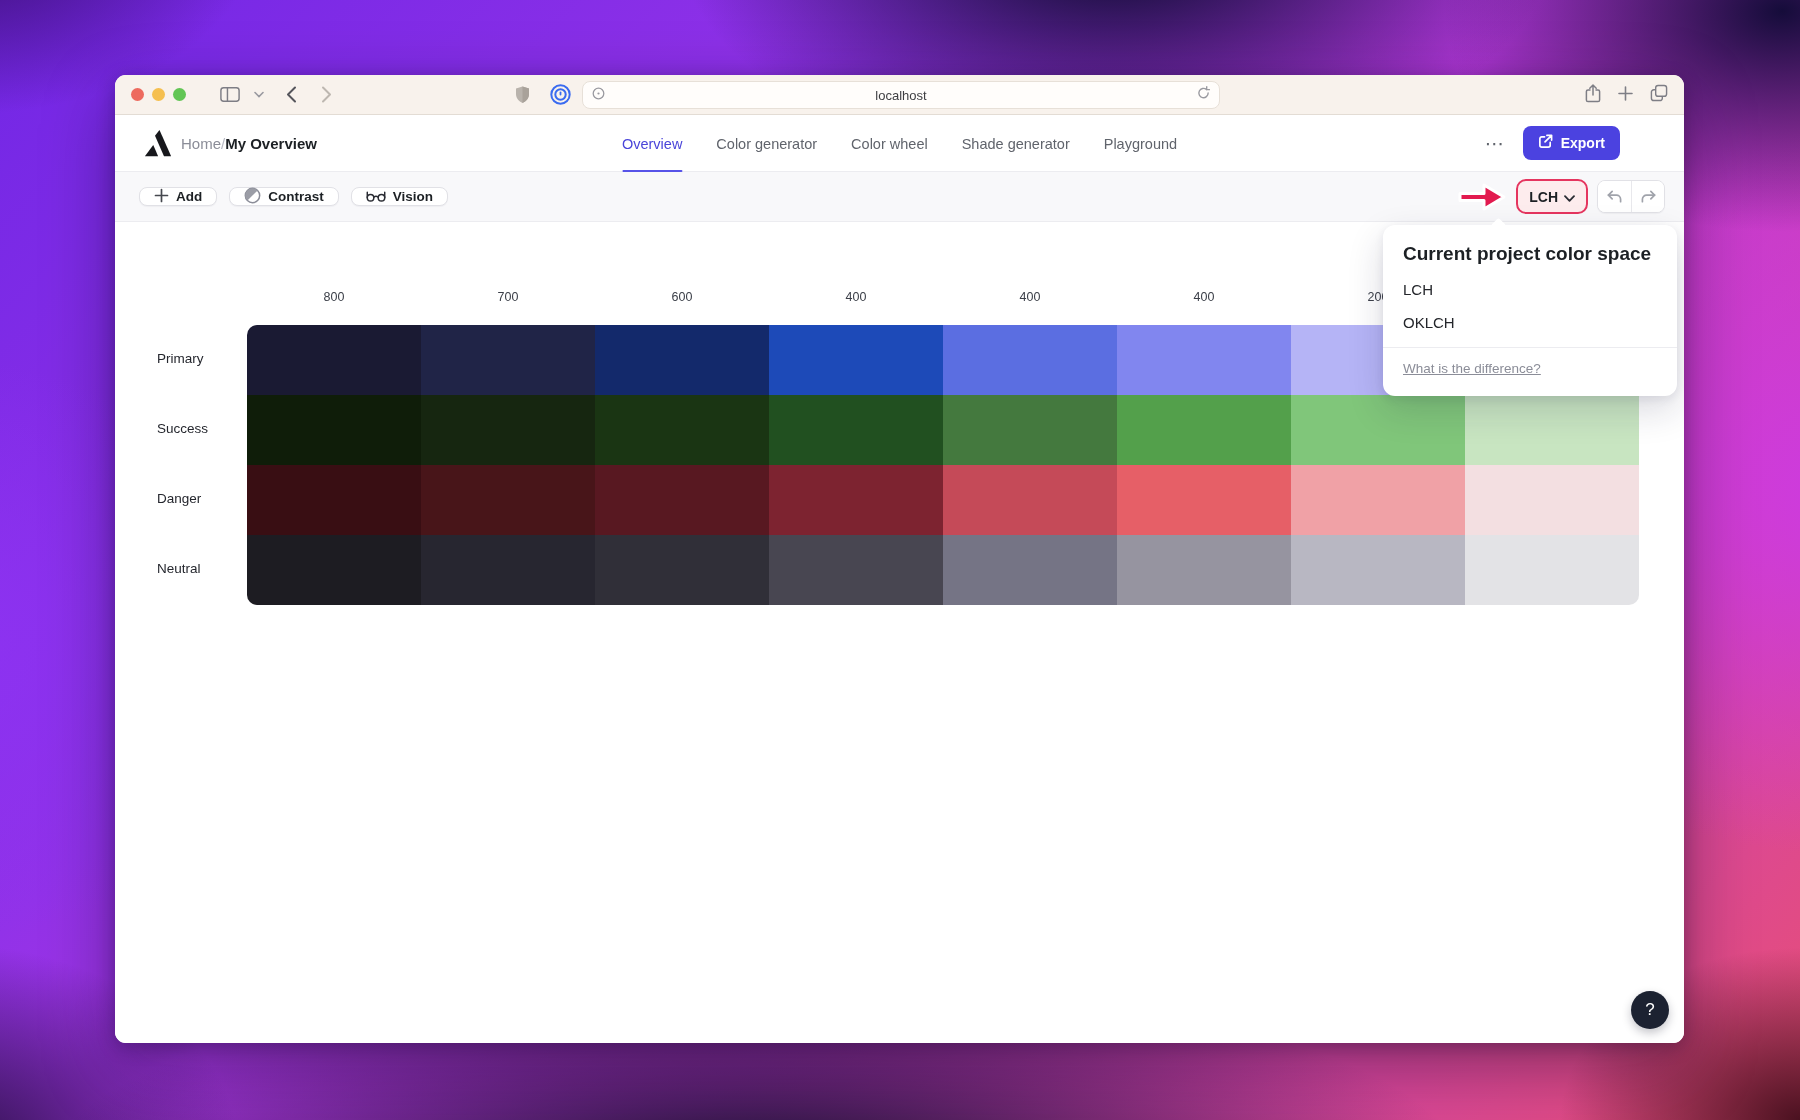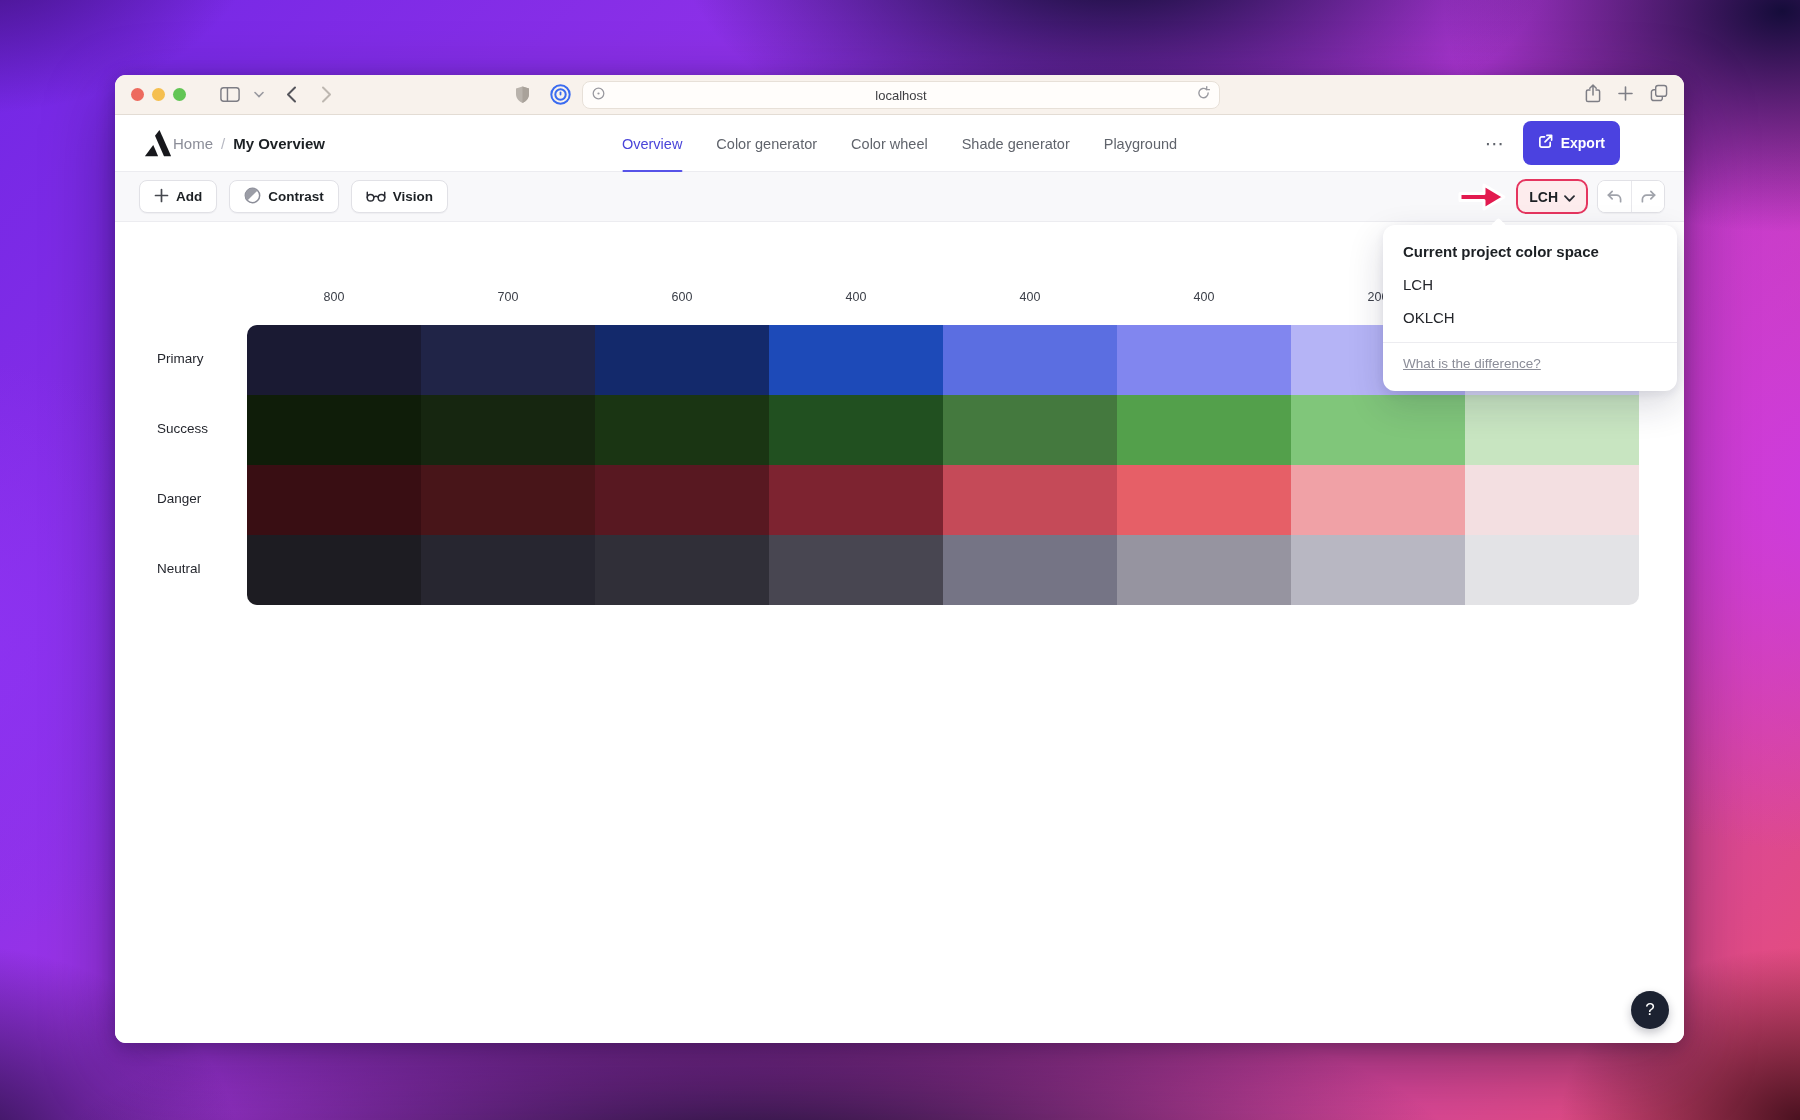"Home" .breadcrumb { gap: 8px -> none; margin-left: 0 -> 8px }
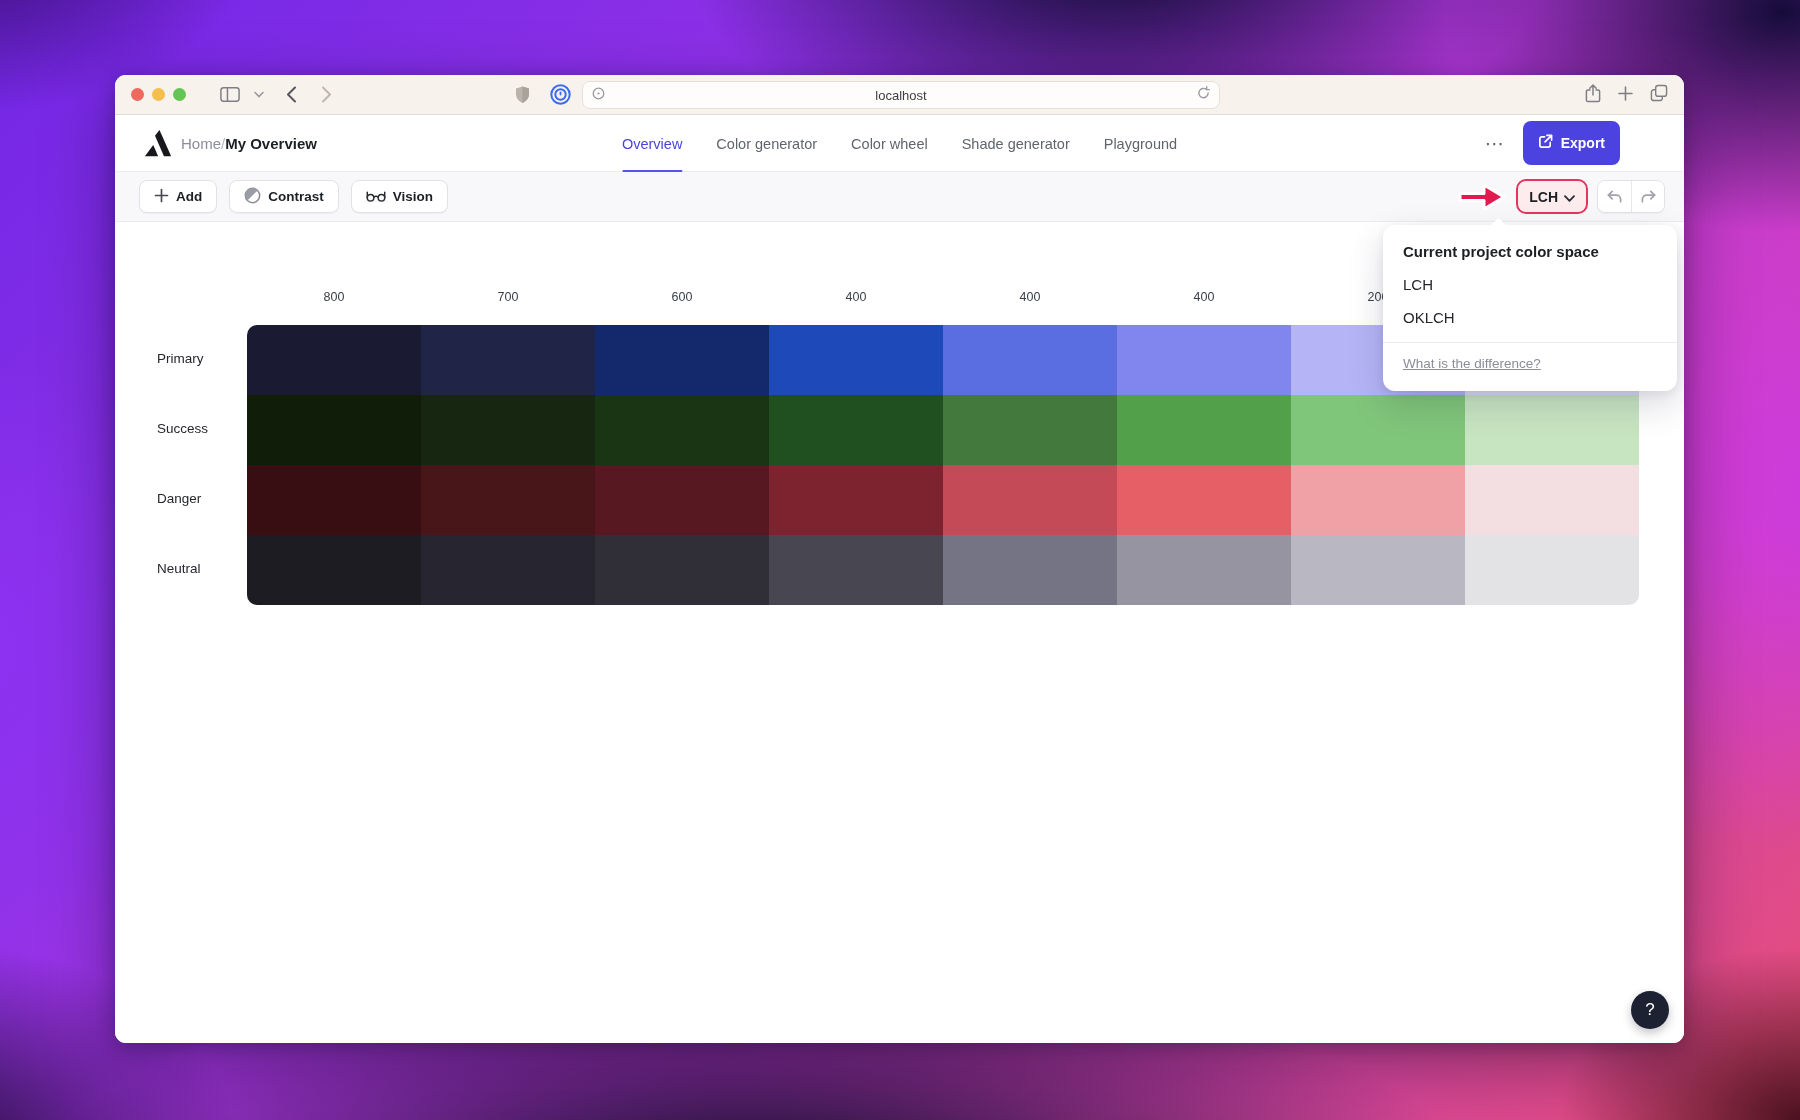"Export" .export-btn { height: 44px -> 34px }
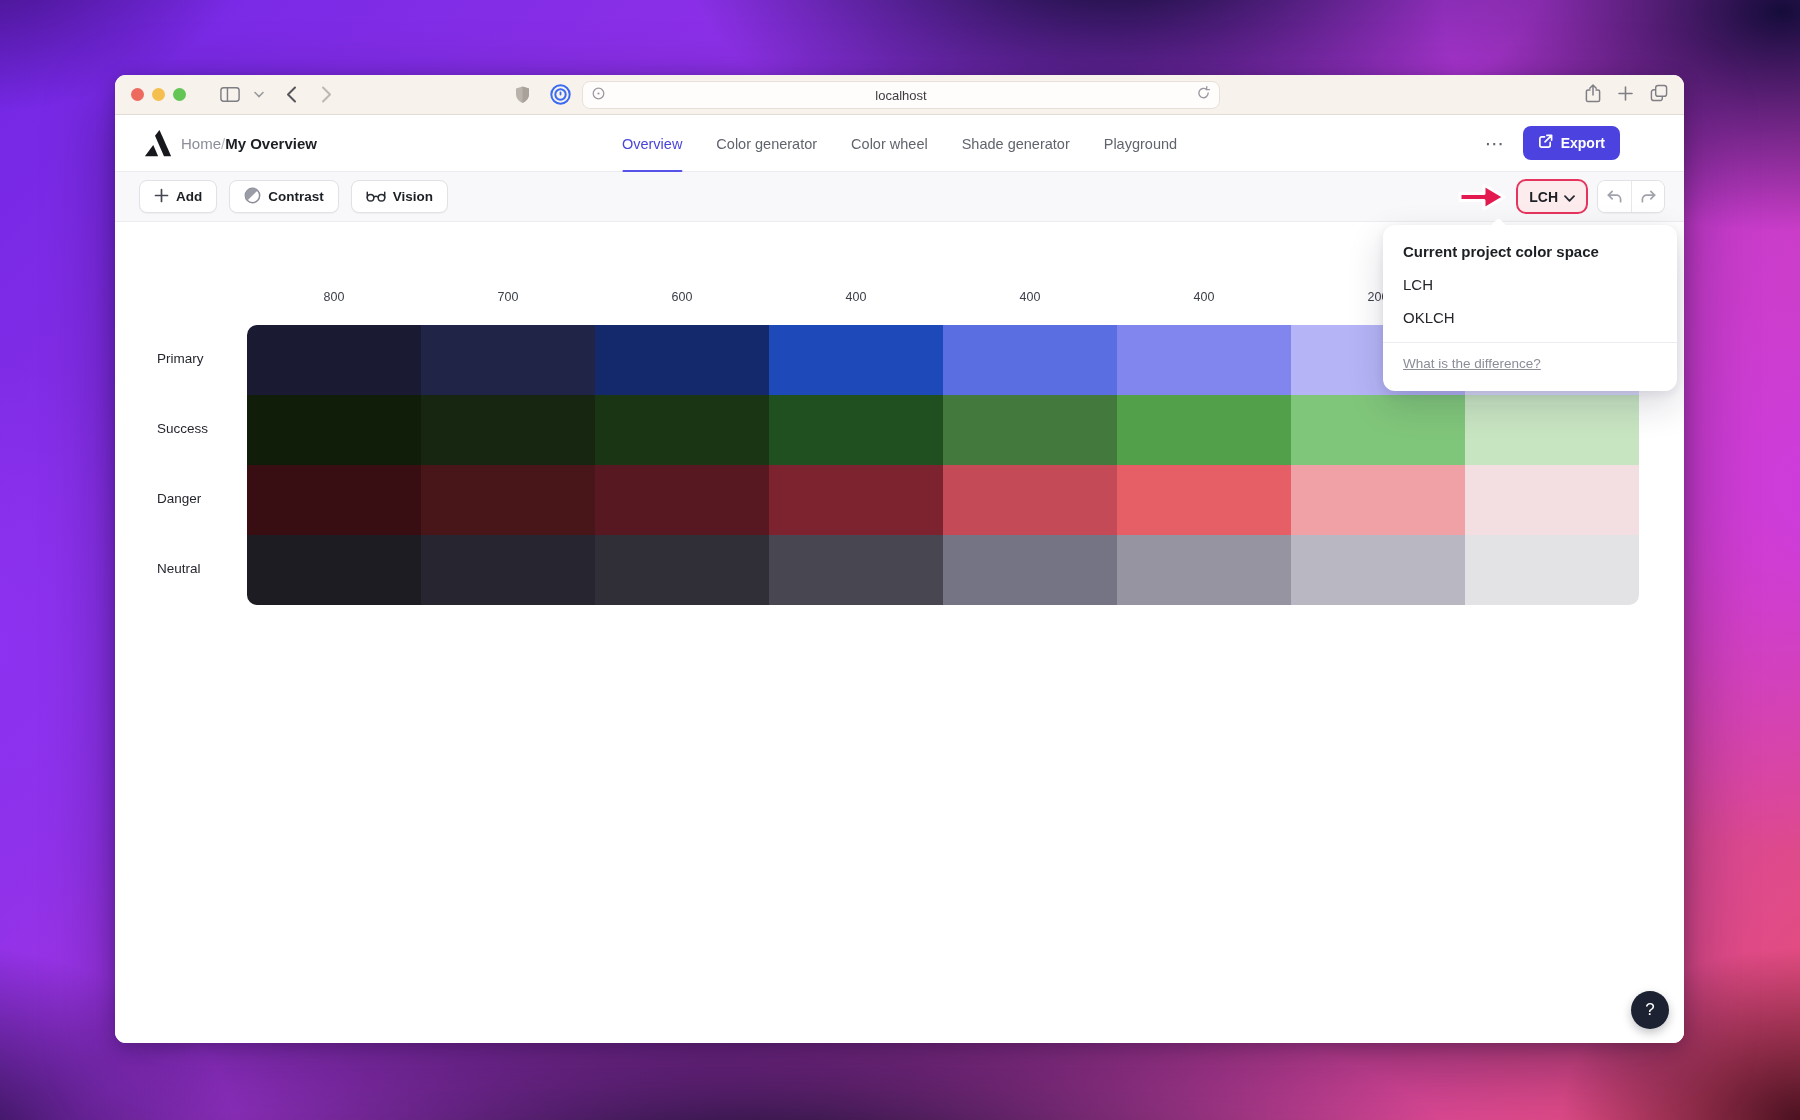"Add" .tool-btn { height: 33px -> 19px }
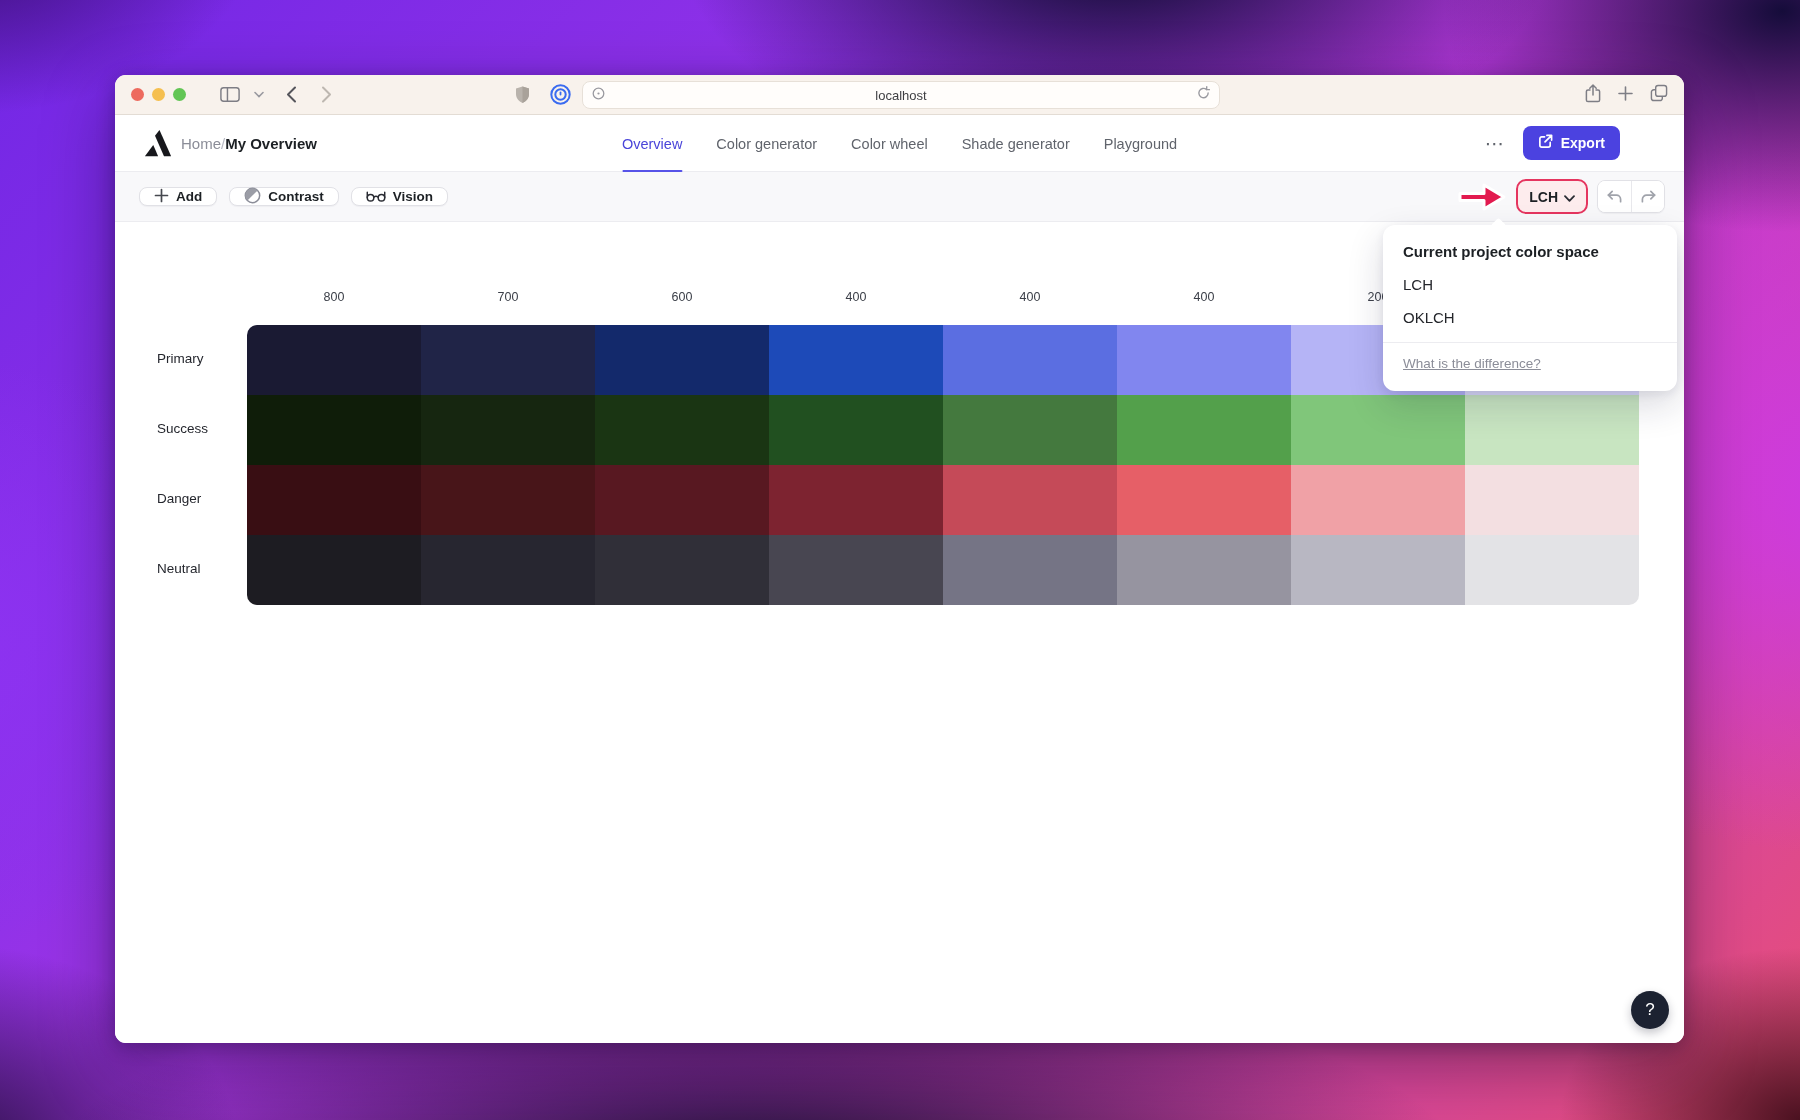"Current project color space" .panel-title { font-size: 15px -> 19px }
